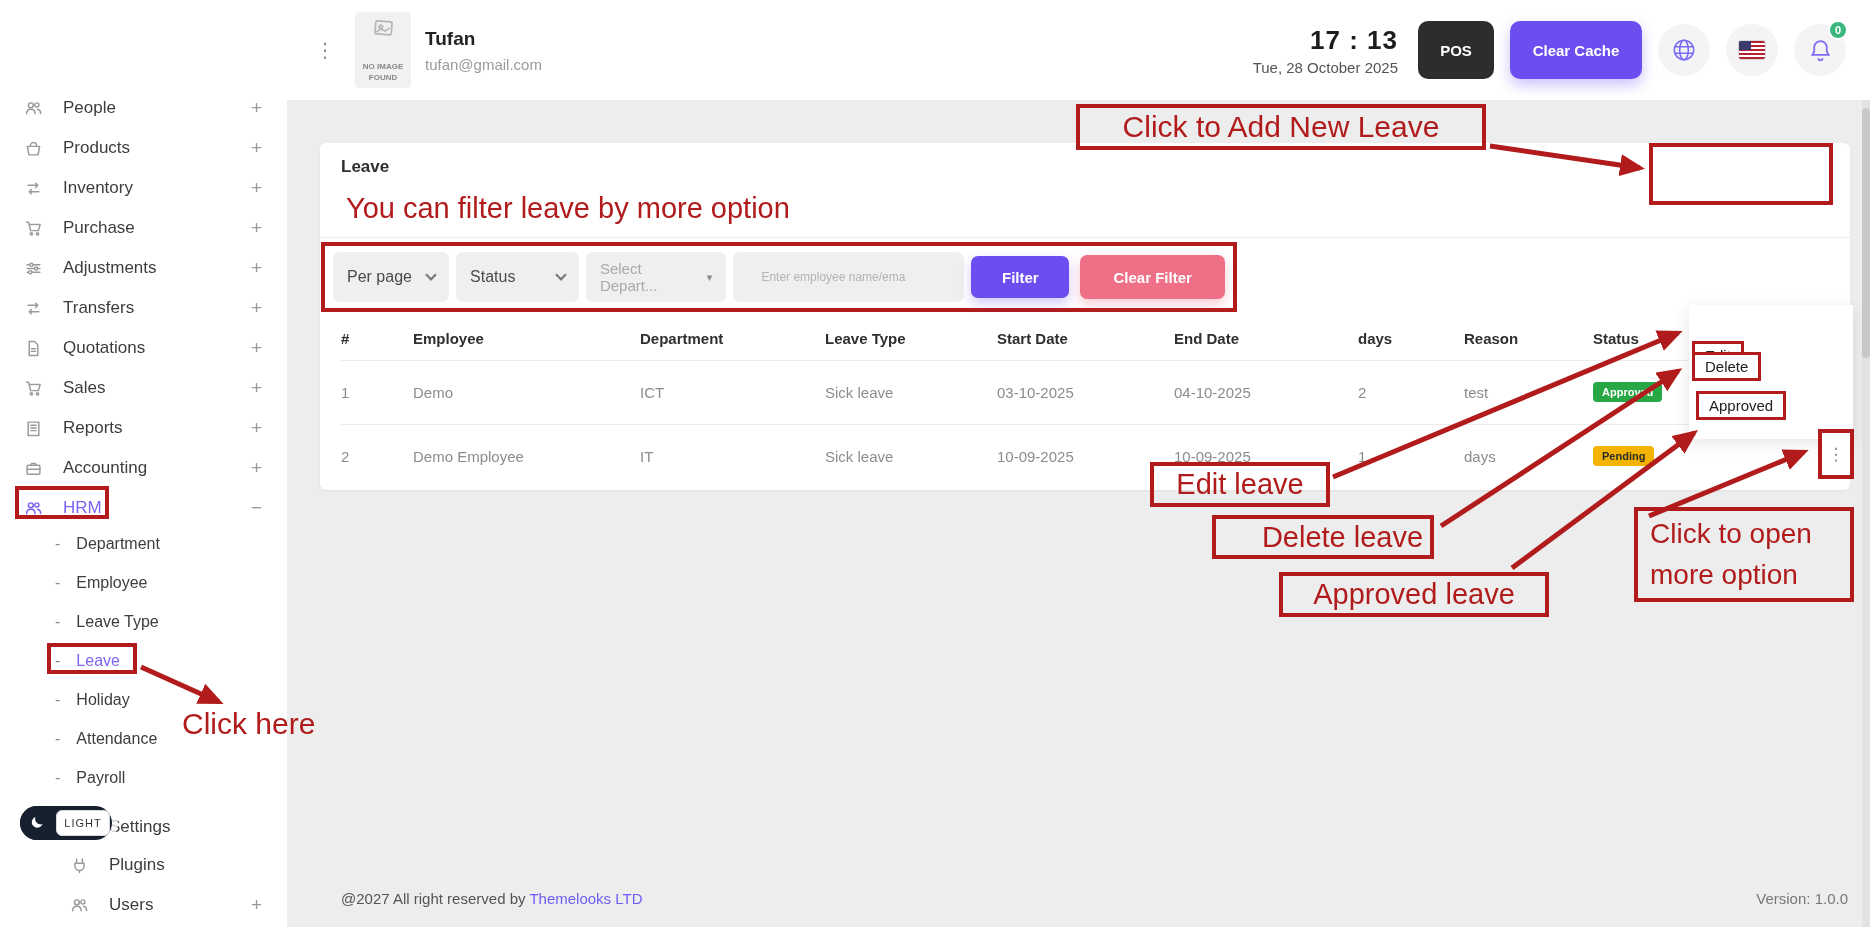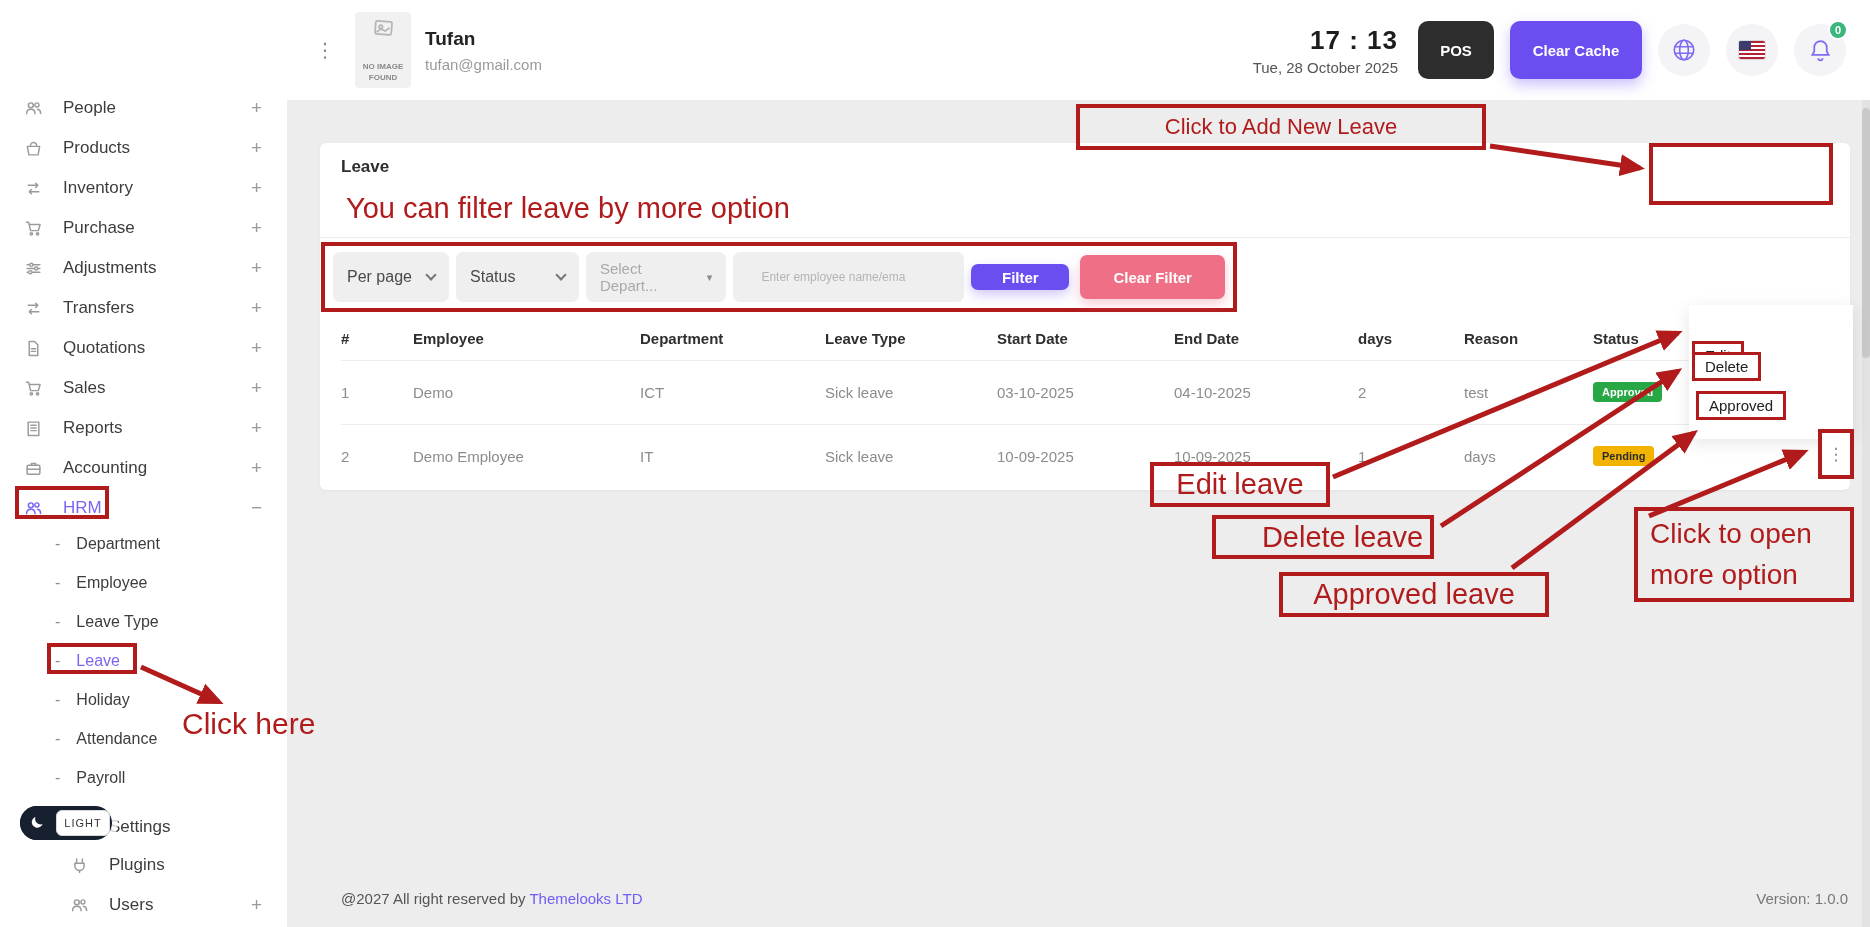"Click to Add New Leave" .ann-add { font-size: 22px -> 30px }
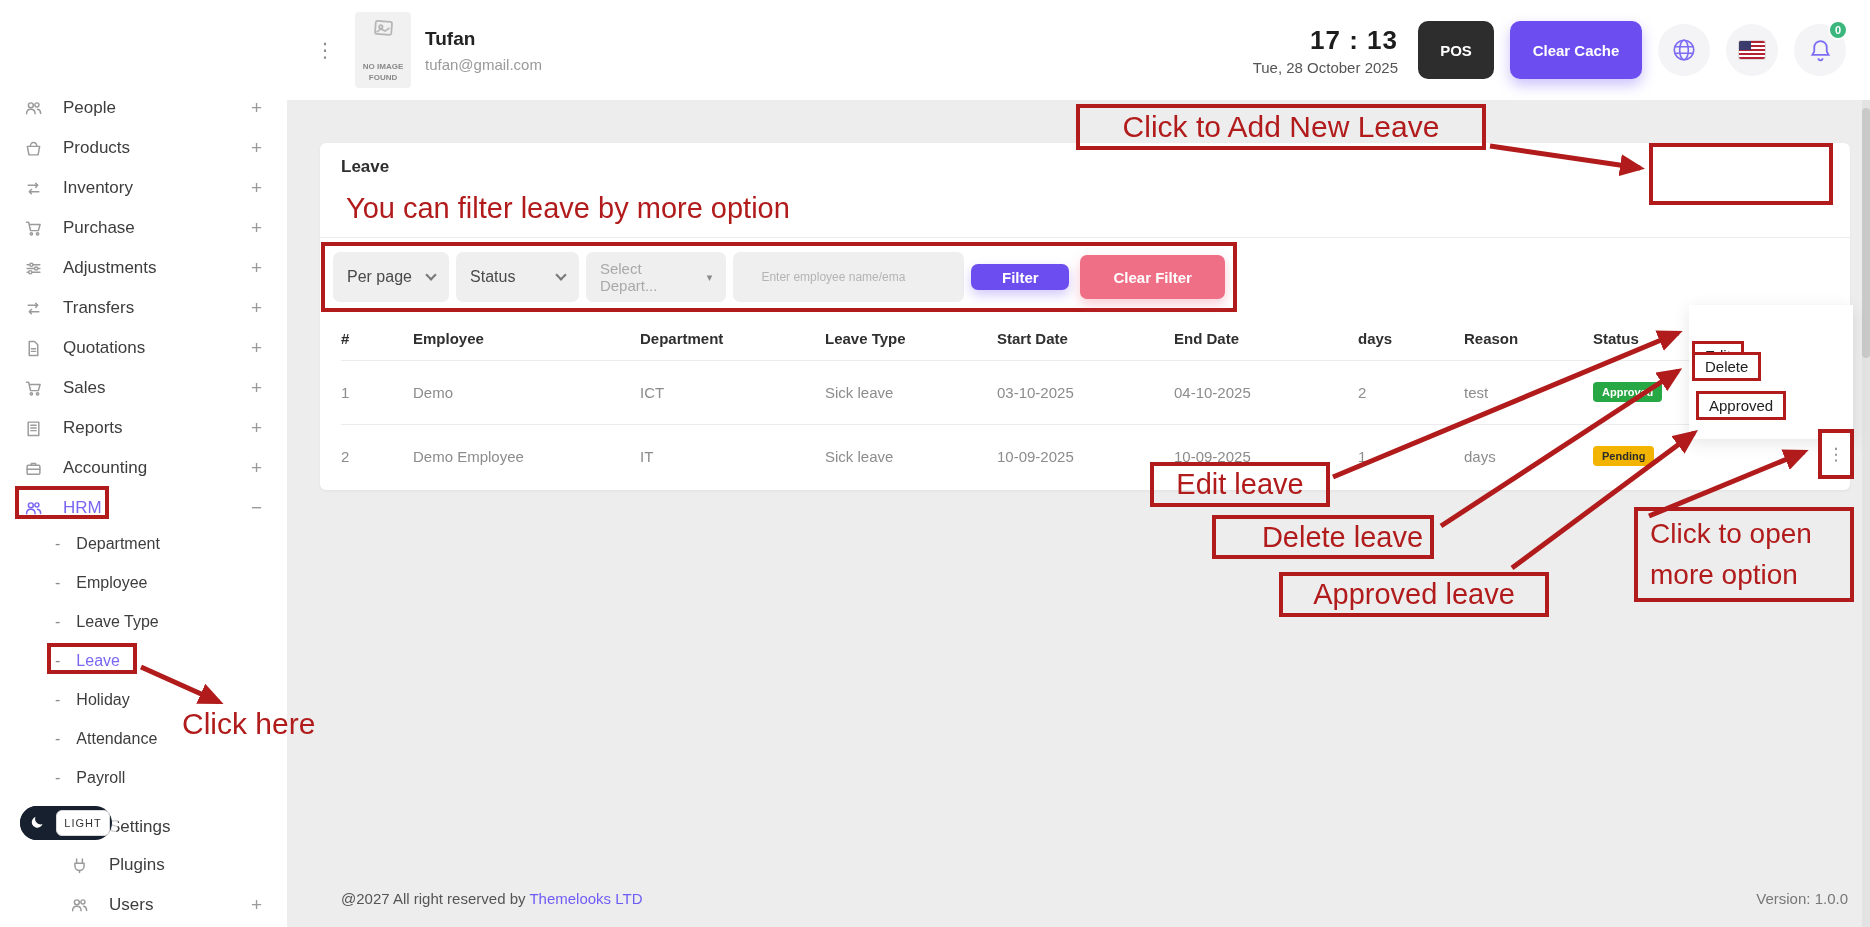"Filter" .filter-btn { height: 26px -> 42px }
